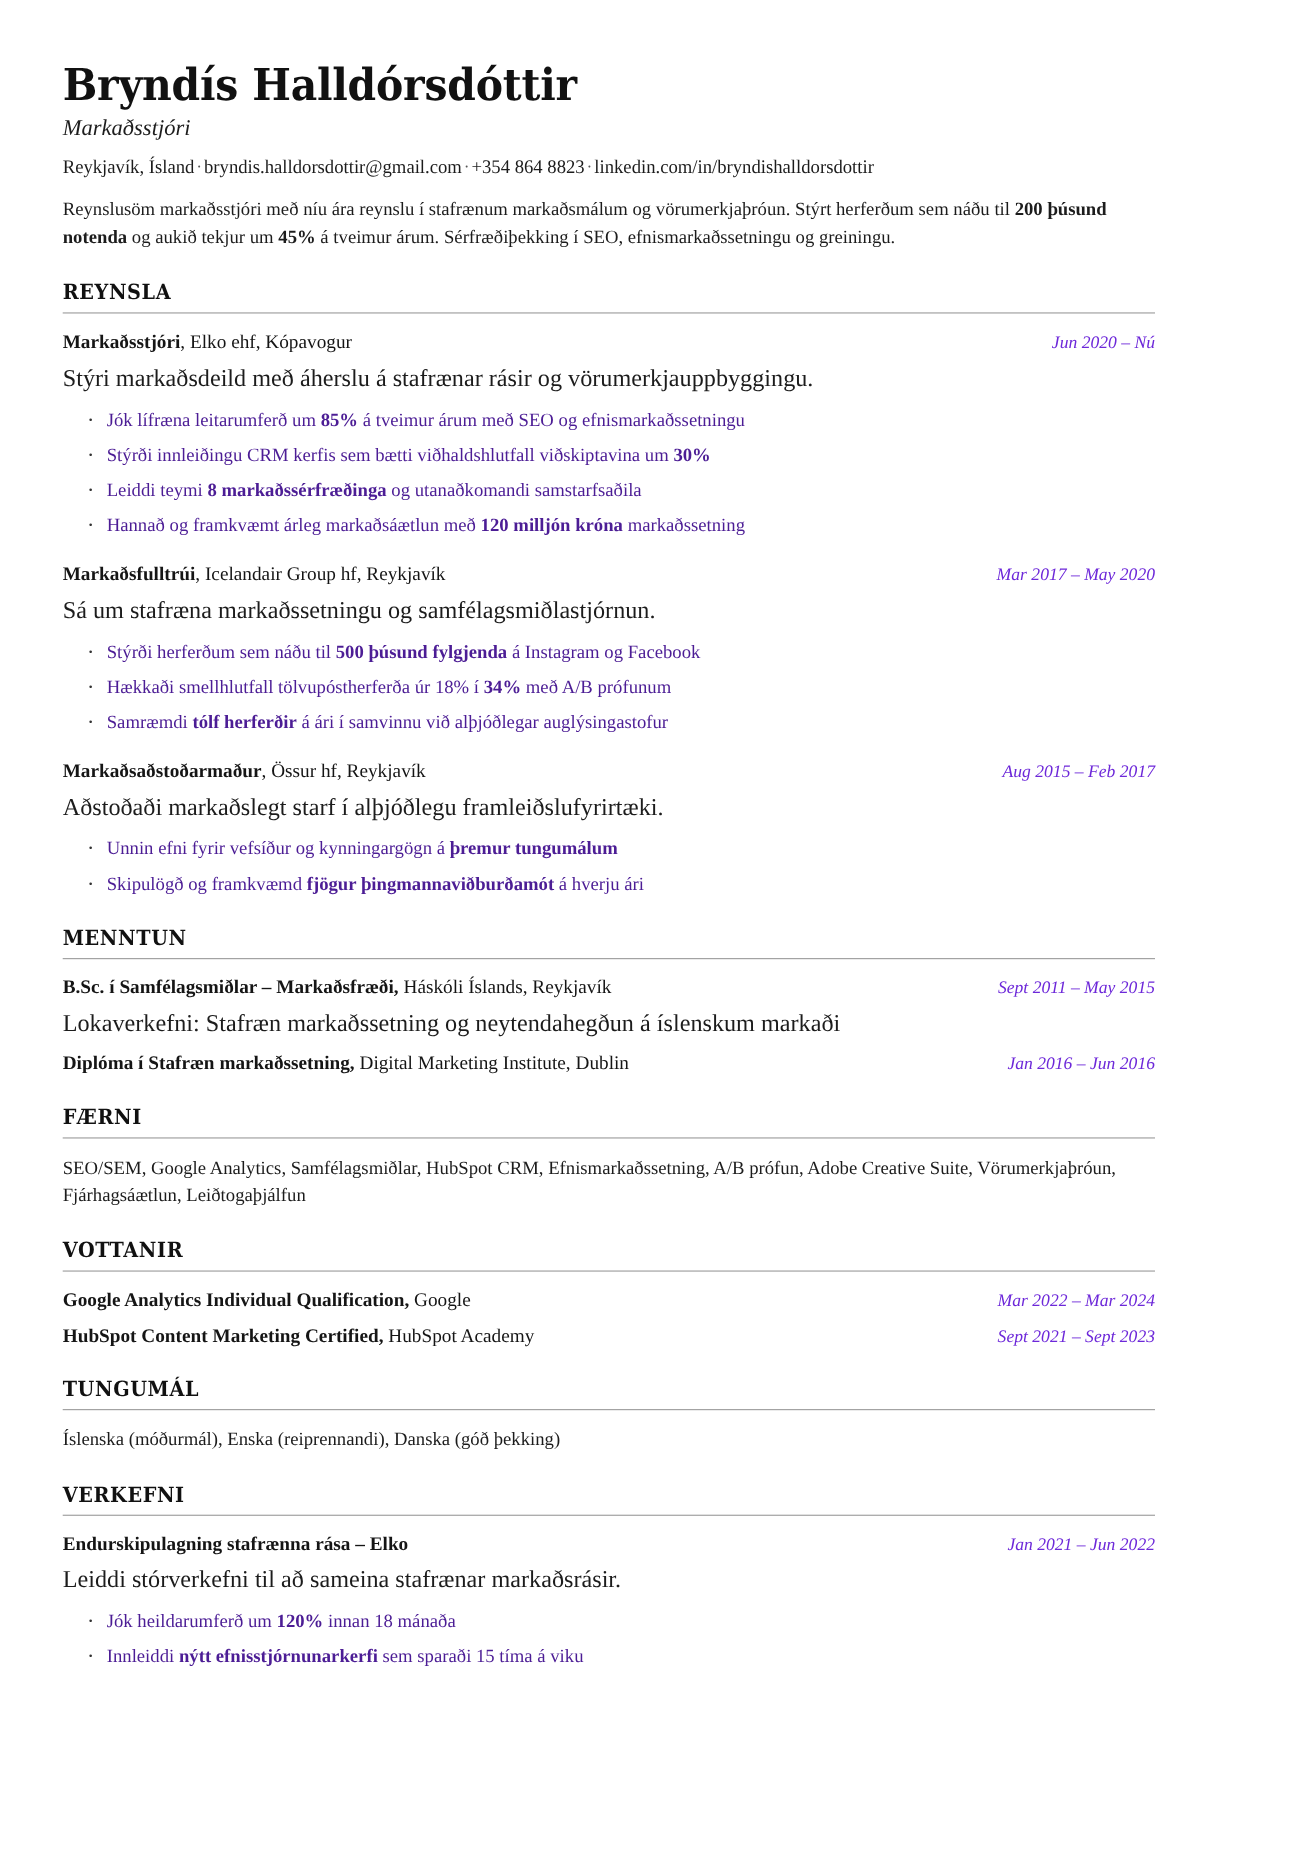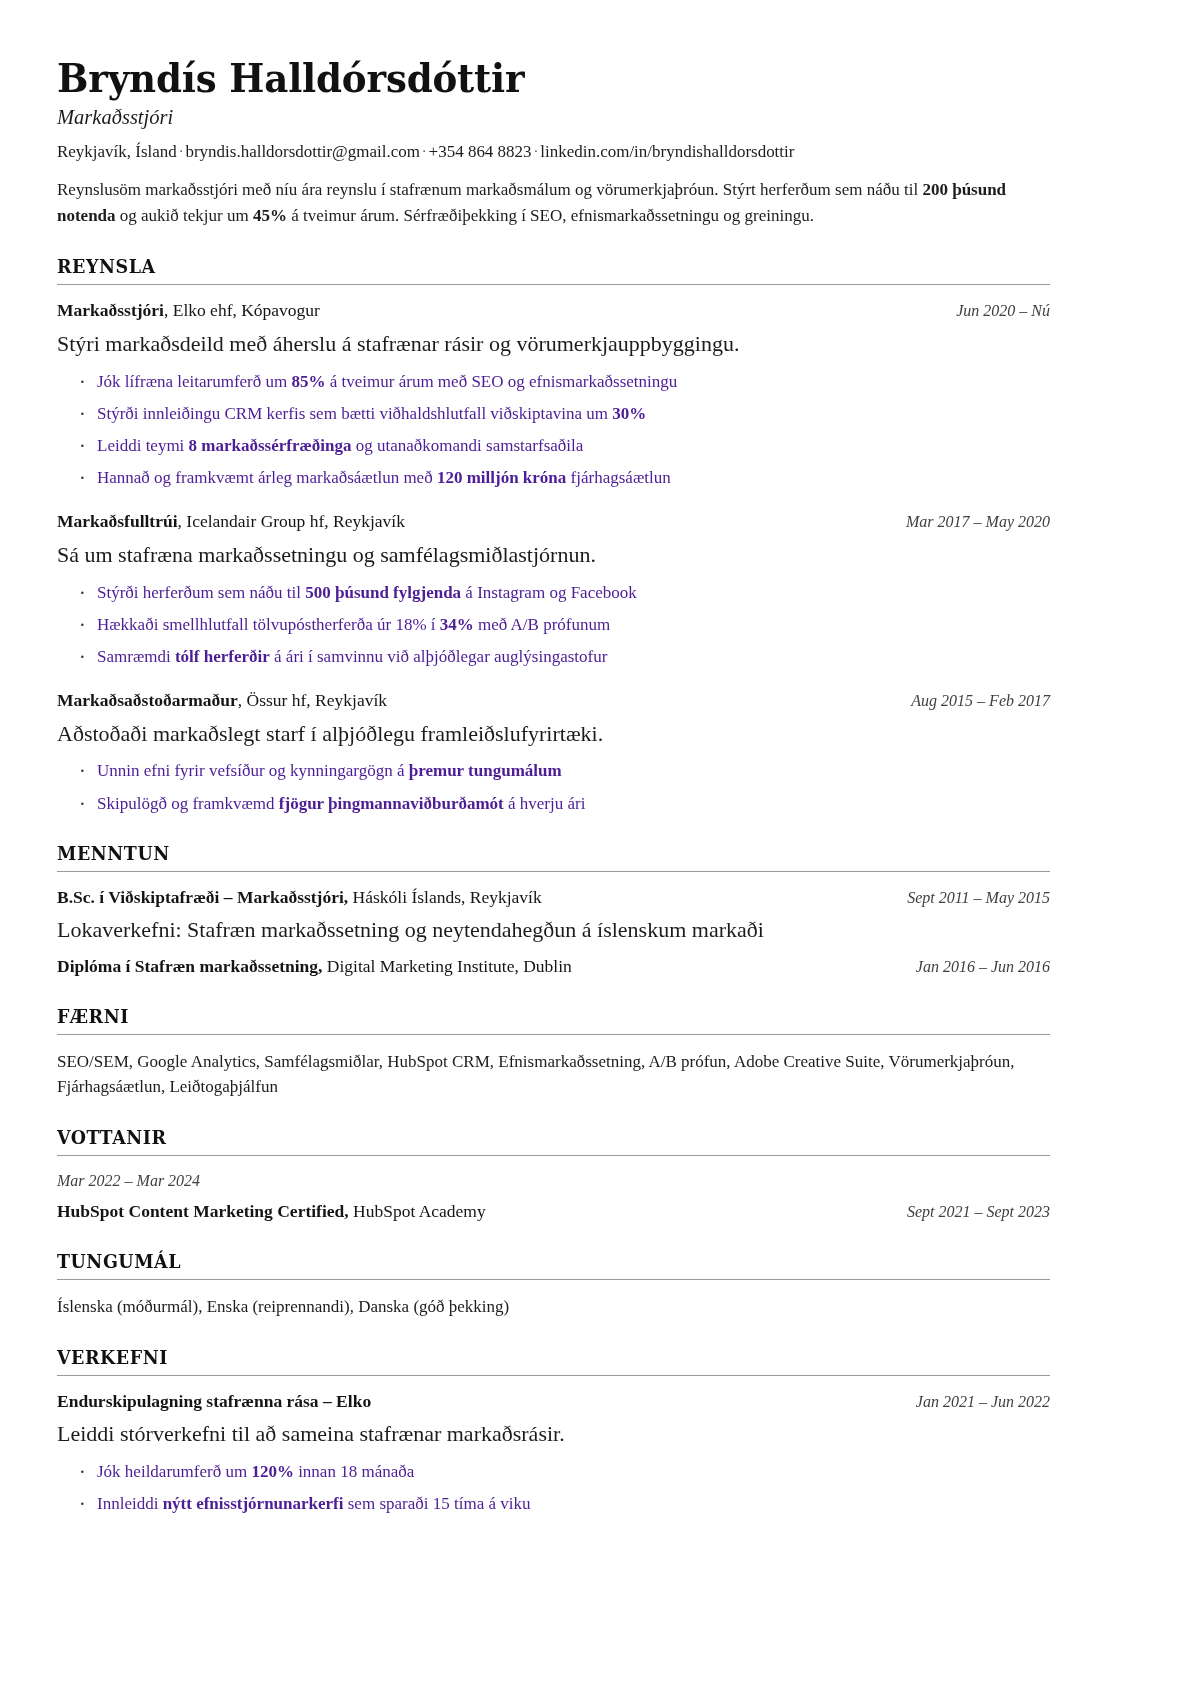"Jun 2020 – Nú" .entry-date { color: #404040 -> #6d28d9 }
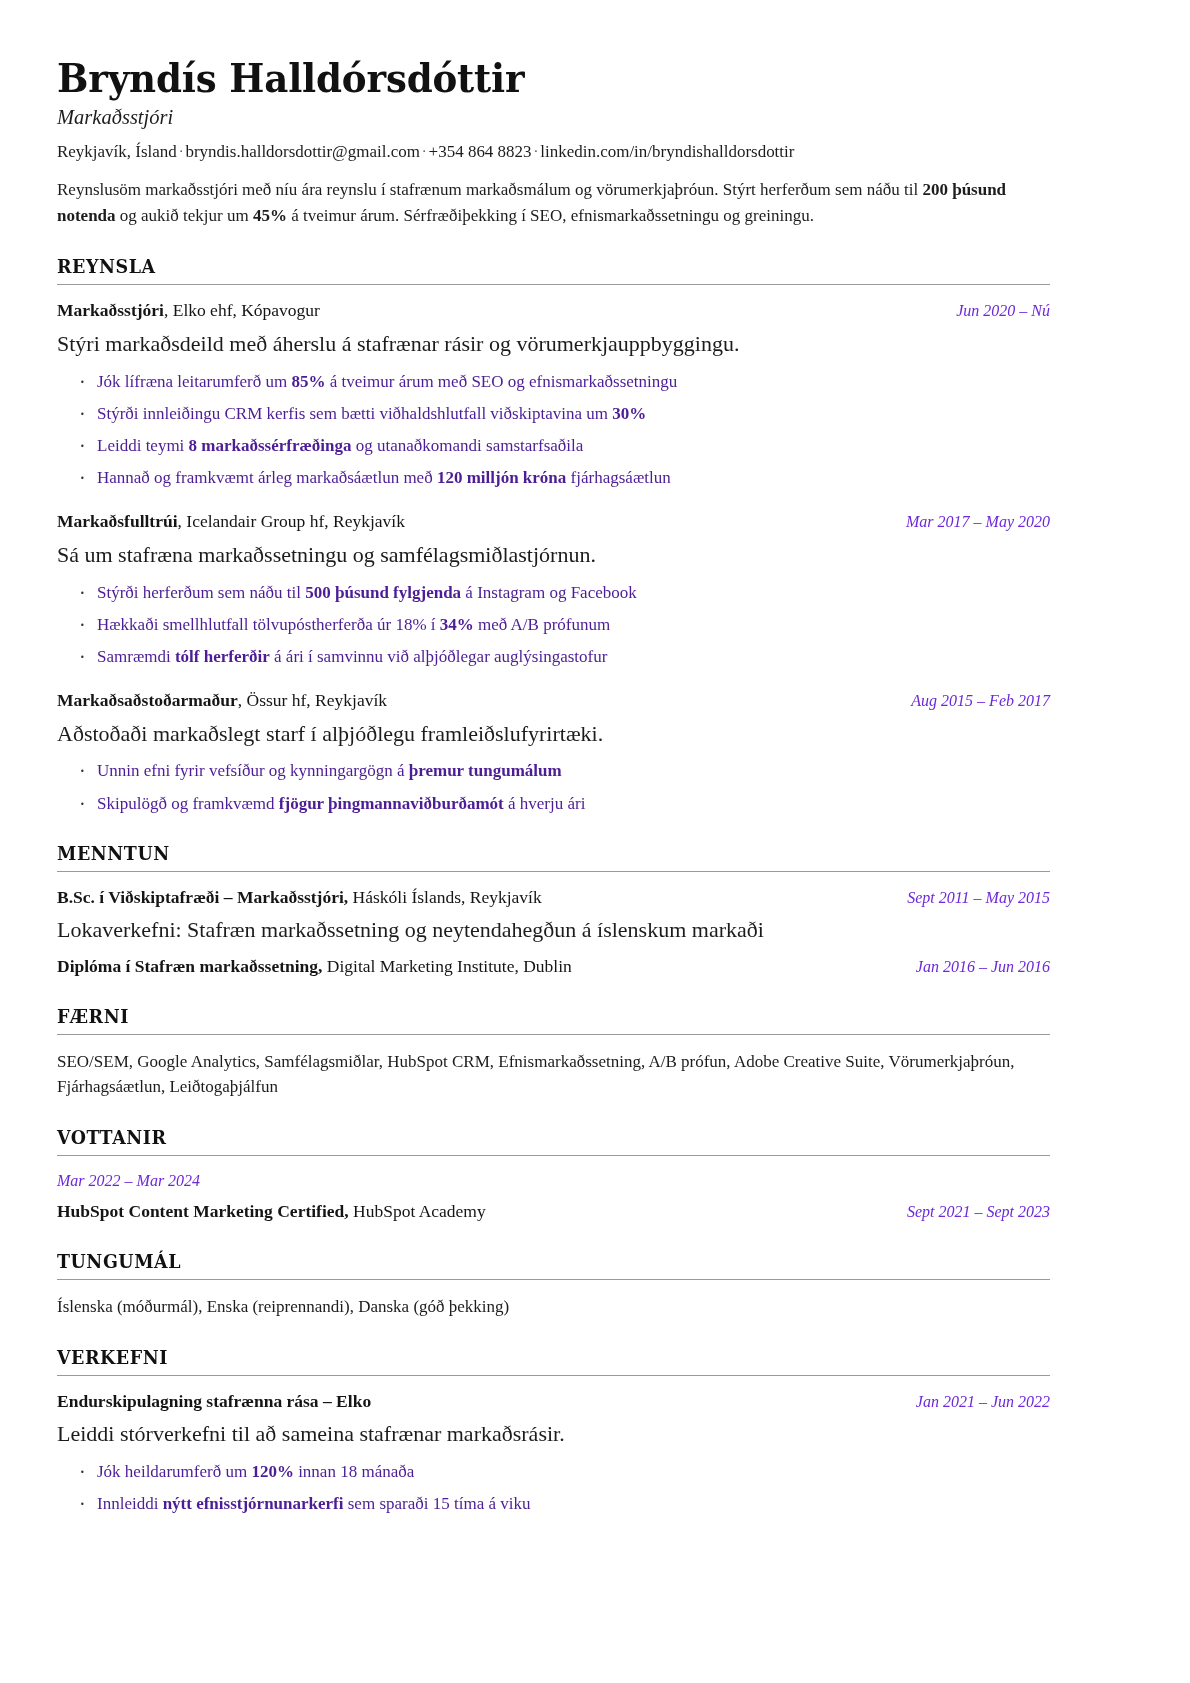"fjárhagsáætlun" span { text: fjárhagsáætlun -> markaðssetning }
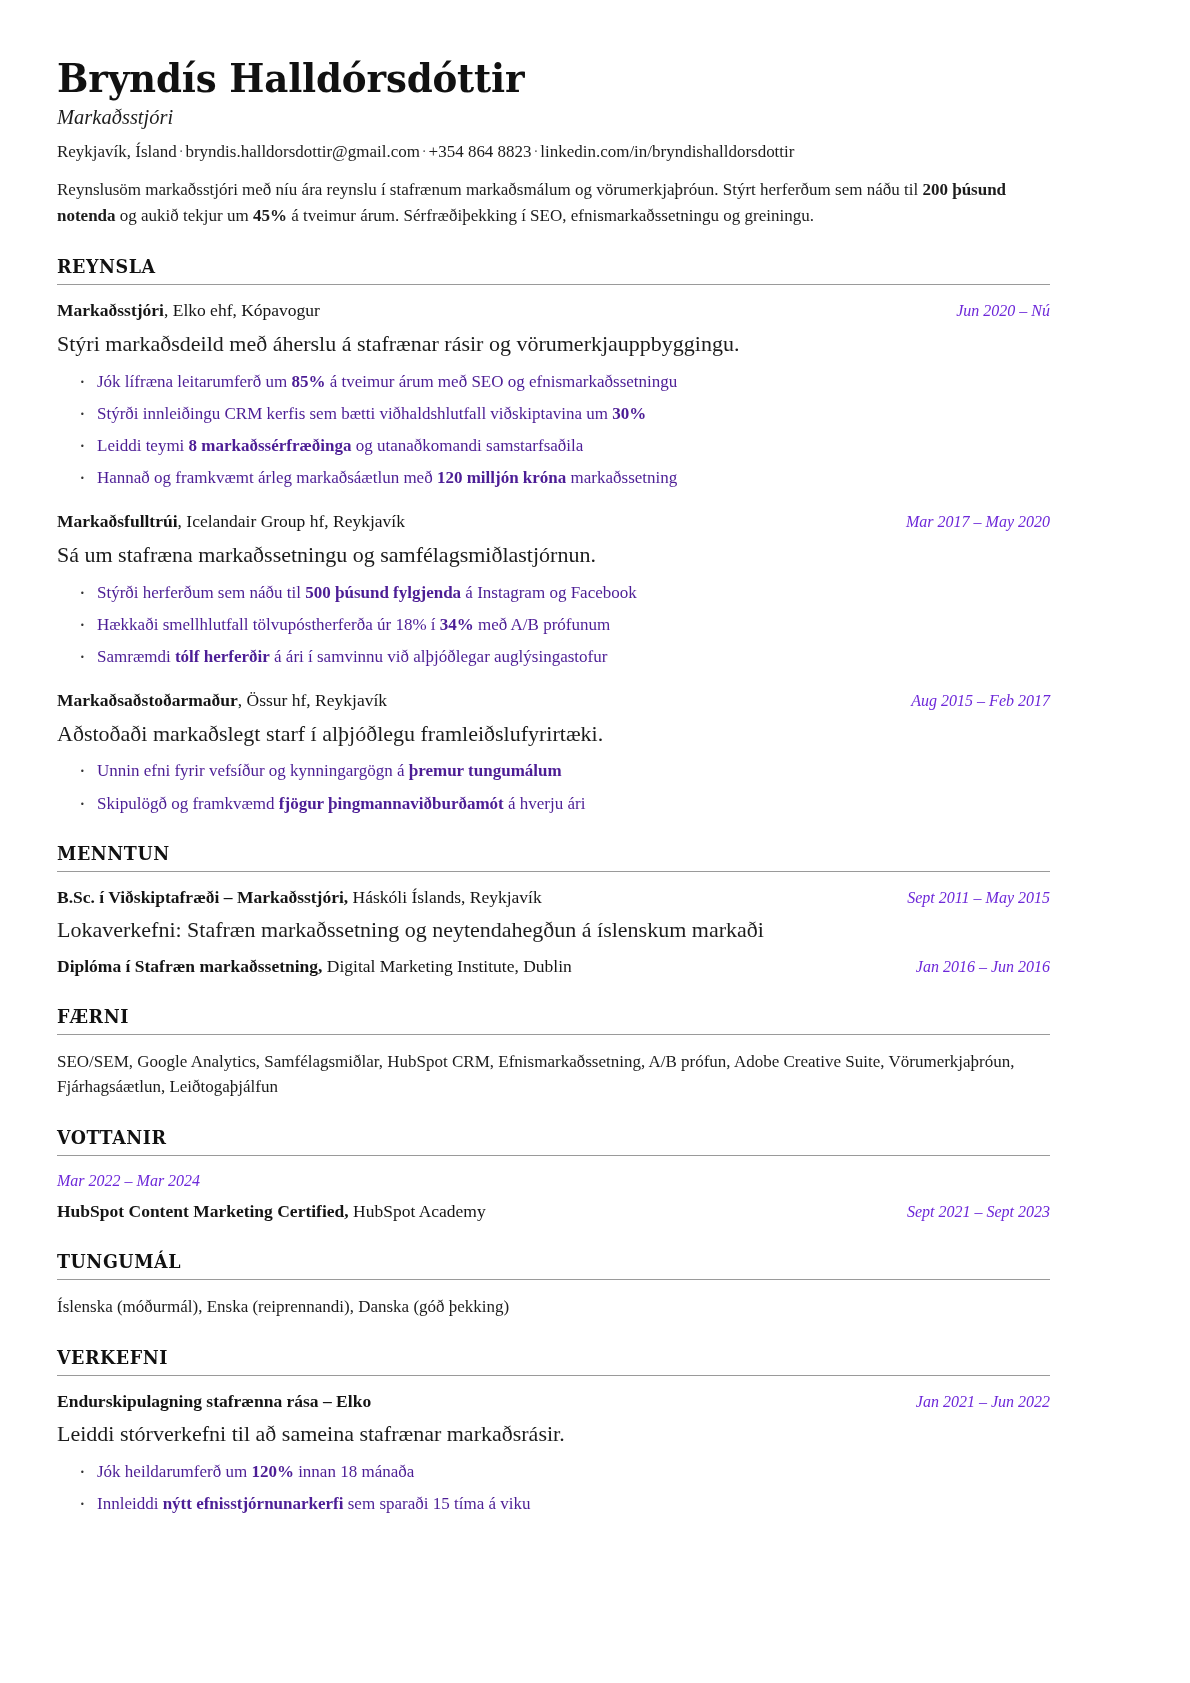"B.Sc. í Viðskiptafræði – Markaðsstjóri," span.role { text: Viðskiptafræði – Markaðsstjóri -> Samfélagsmiðlar – Markaðsfræði }
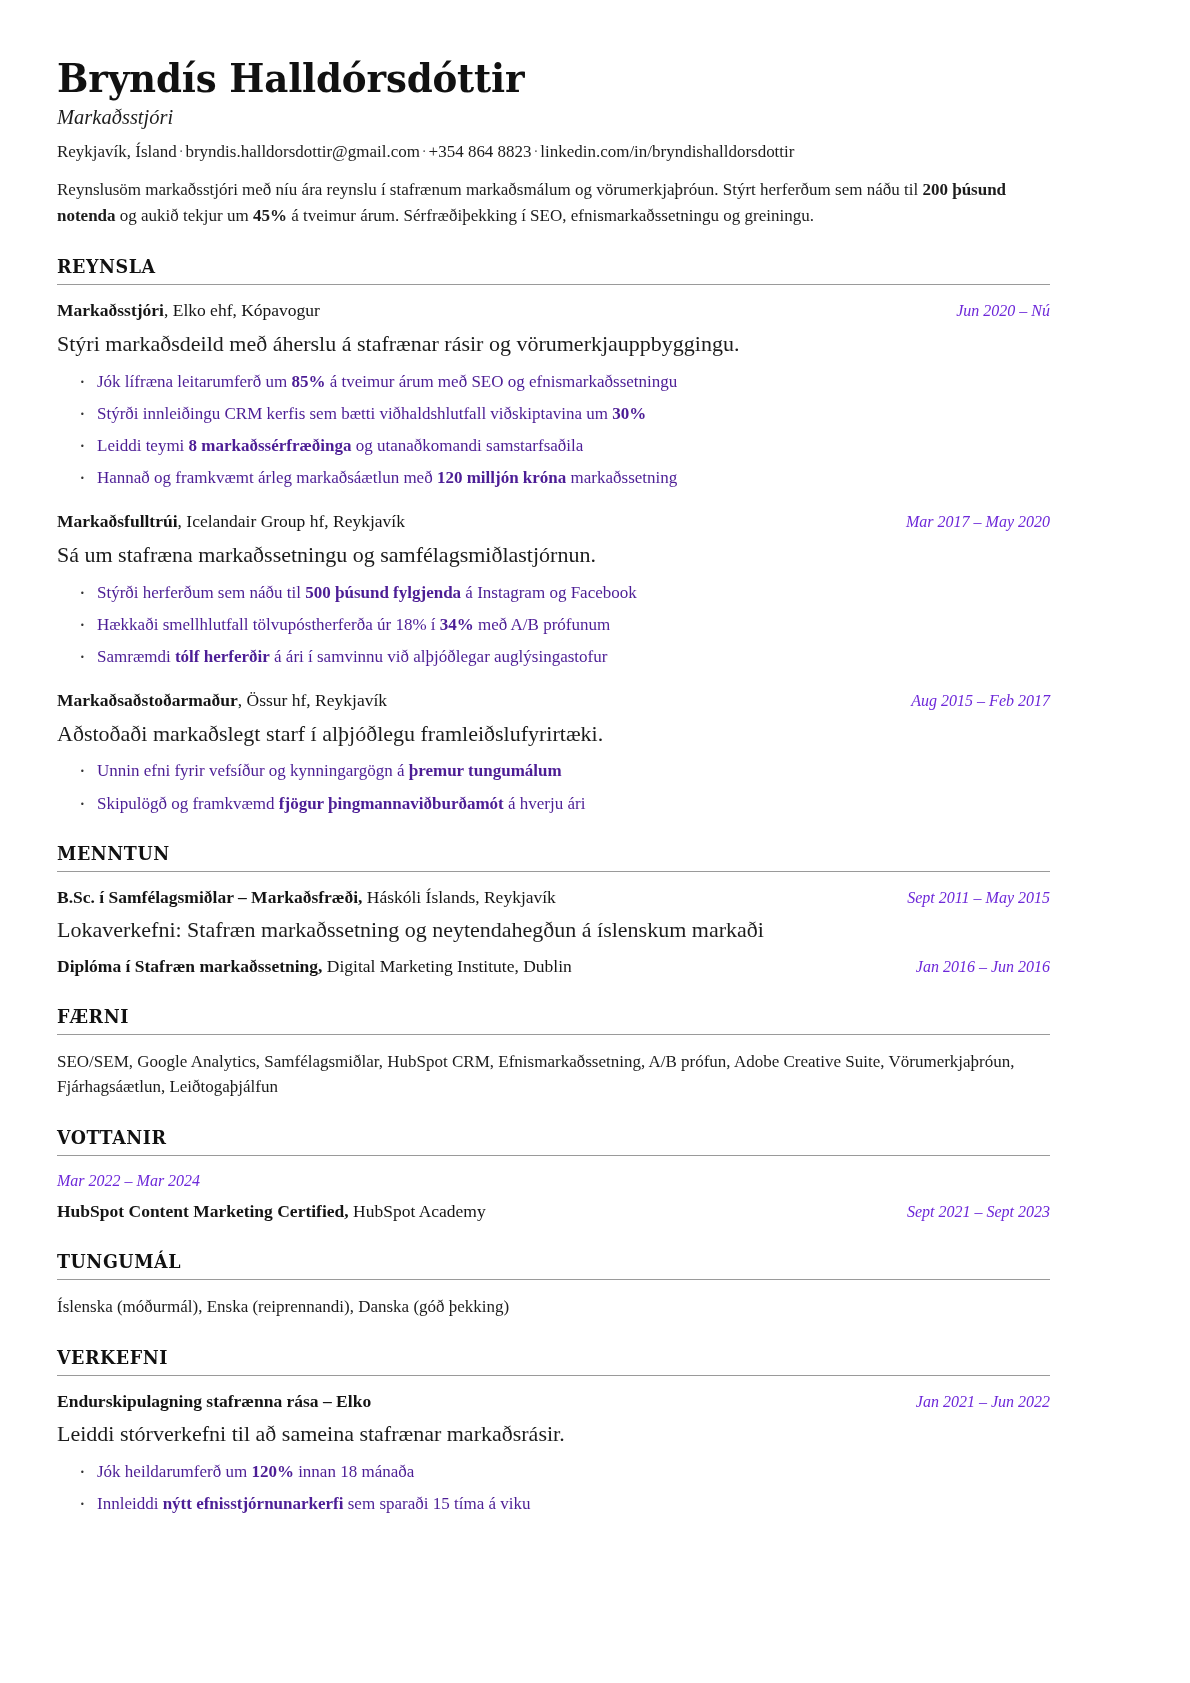"Google Analytics Individual" div.entry-title { html: none -> <div><span>Google Analytics Individual Qualification,</span><span> Google</span></div> }
